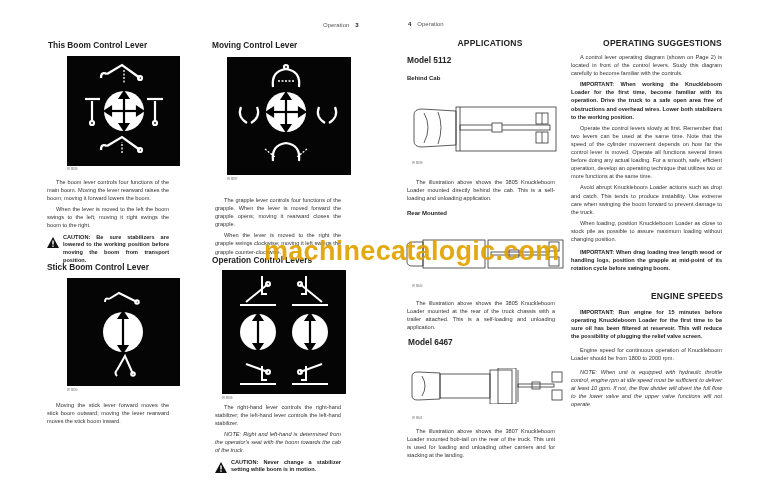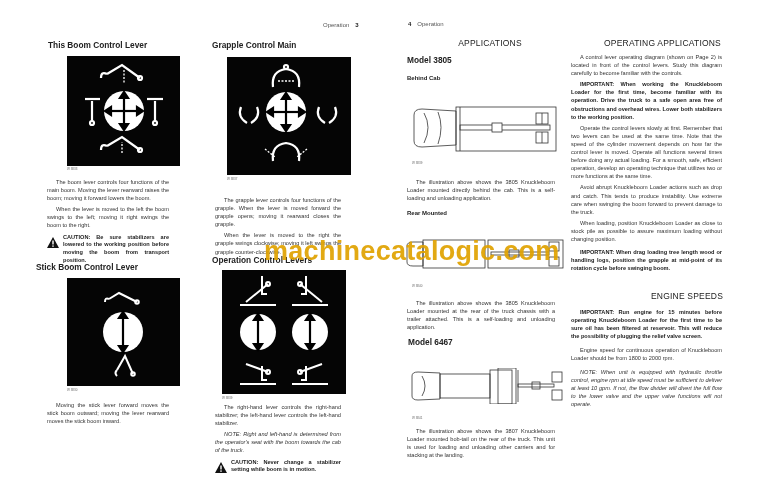"Grapple Control Main" div.abs { text: Grapple Control Main -> Moving Control Lever }
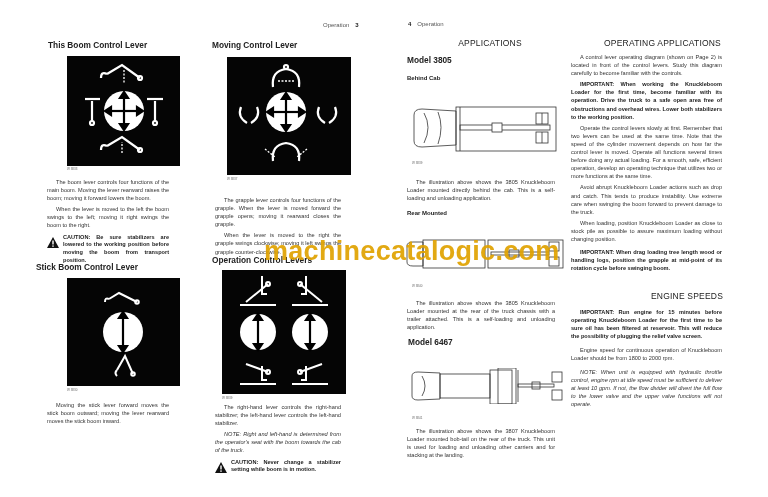"APPLICATIONS" .h1 { font-weight: normal -> bold }
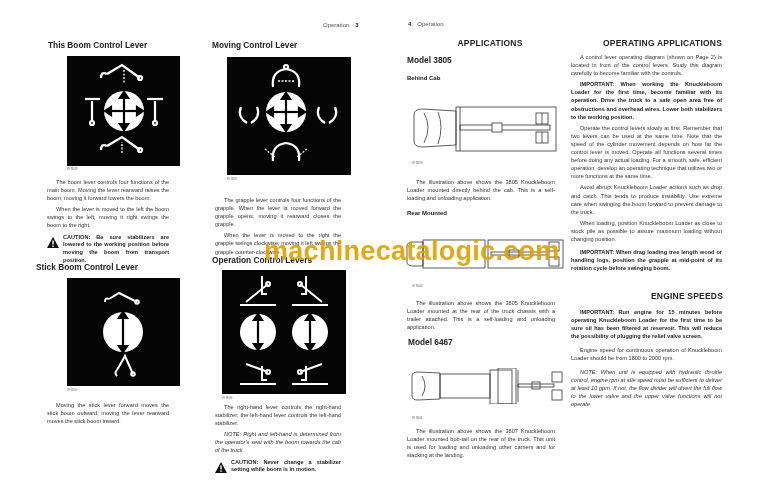"OPERATING APPLICATIONS" div.abs { text: APPLICATIONS -> SUGGESTIONS }
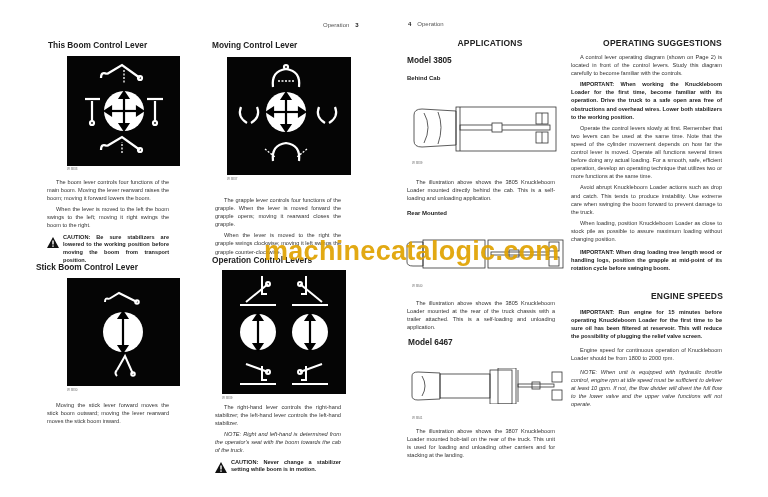"Model 3805" div.abs { text: 3805 -> 5112 }
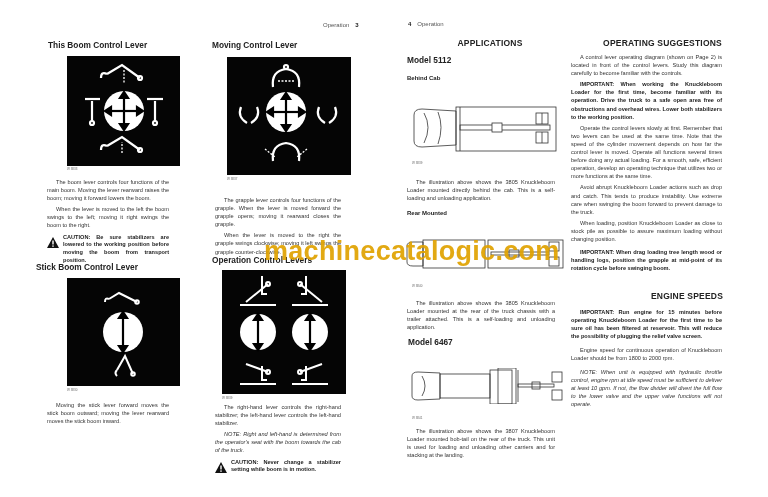"Stick Boom Control Lever" div.abs { left: 36px -> 47px }
